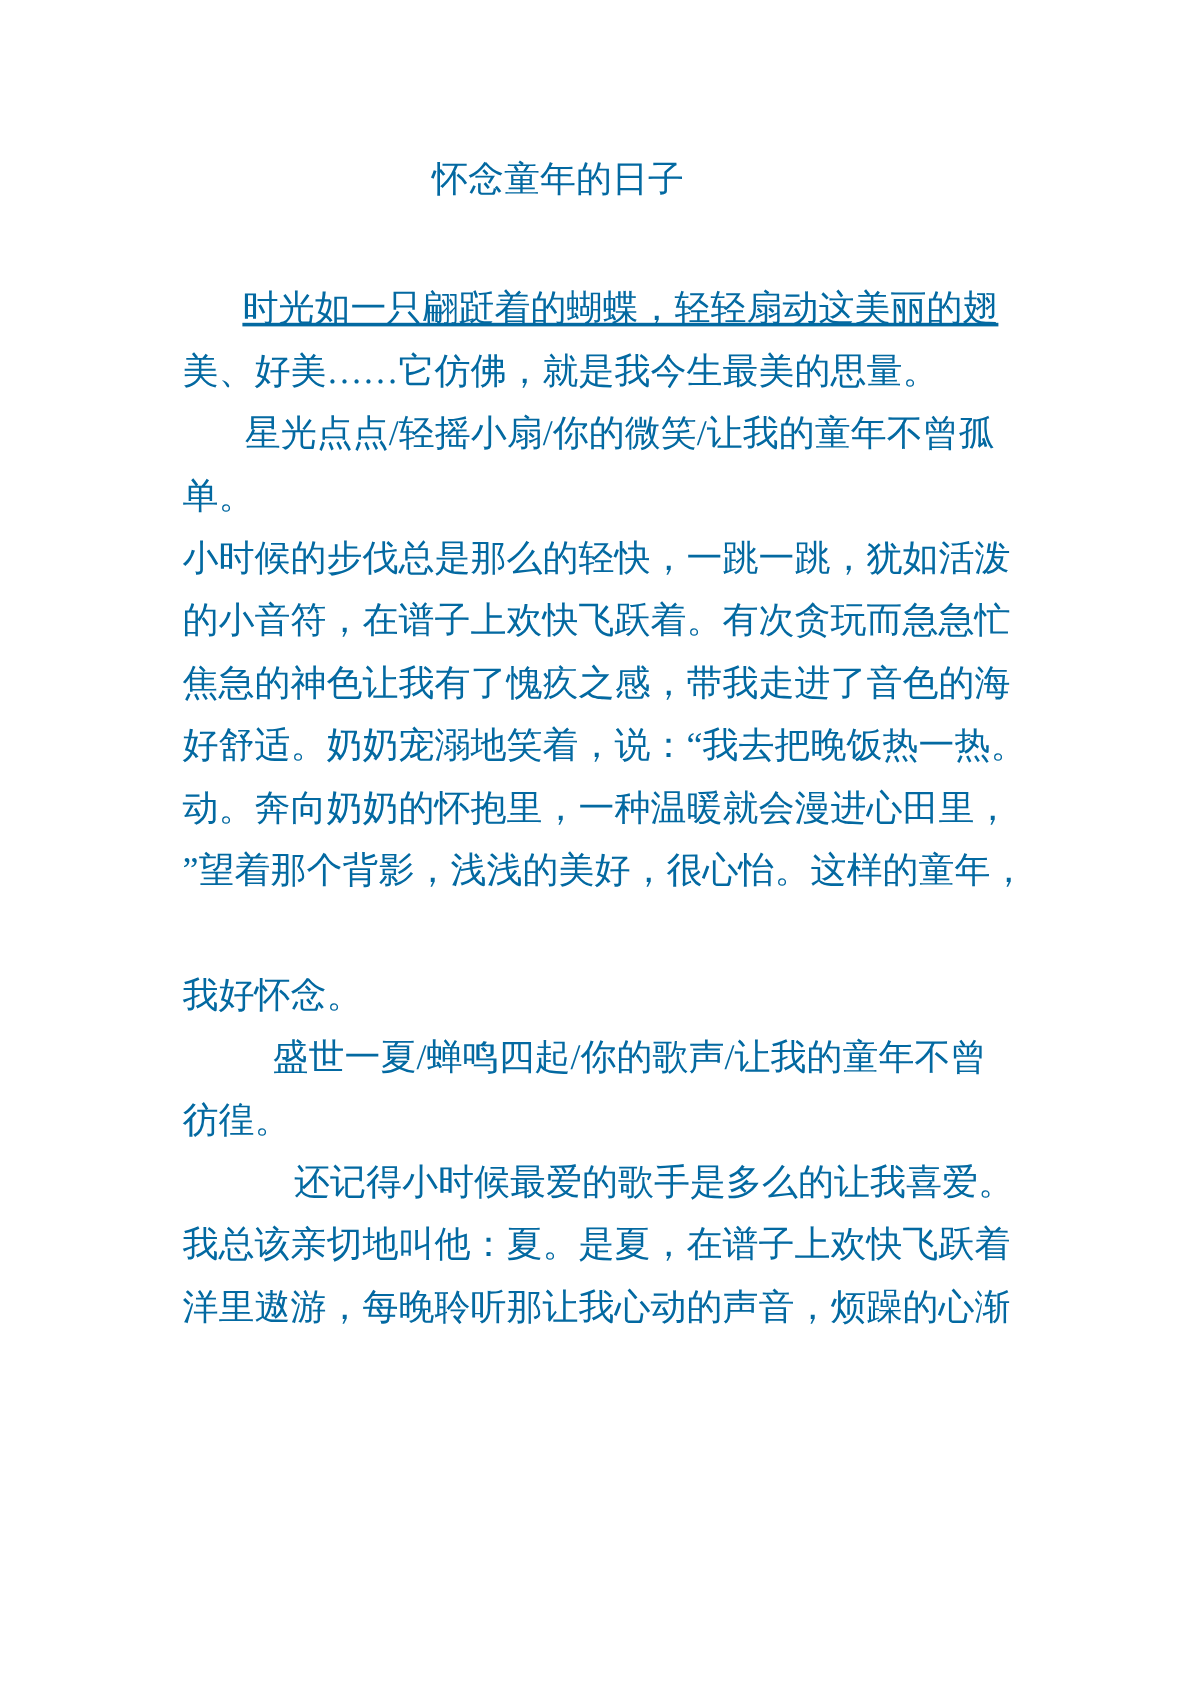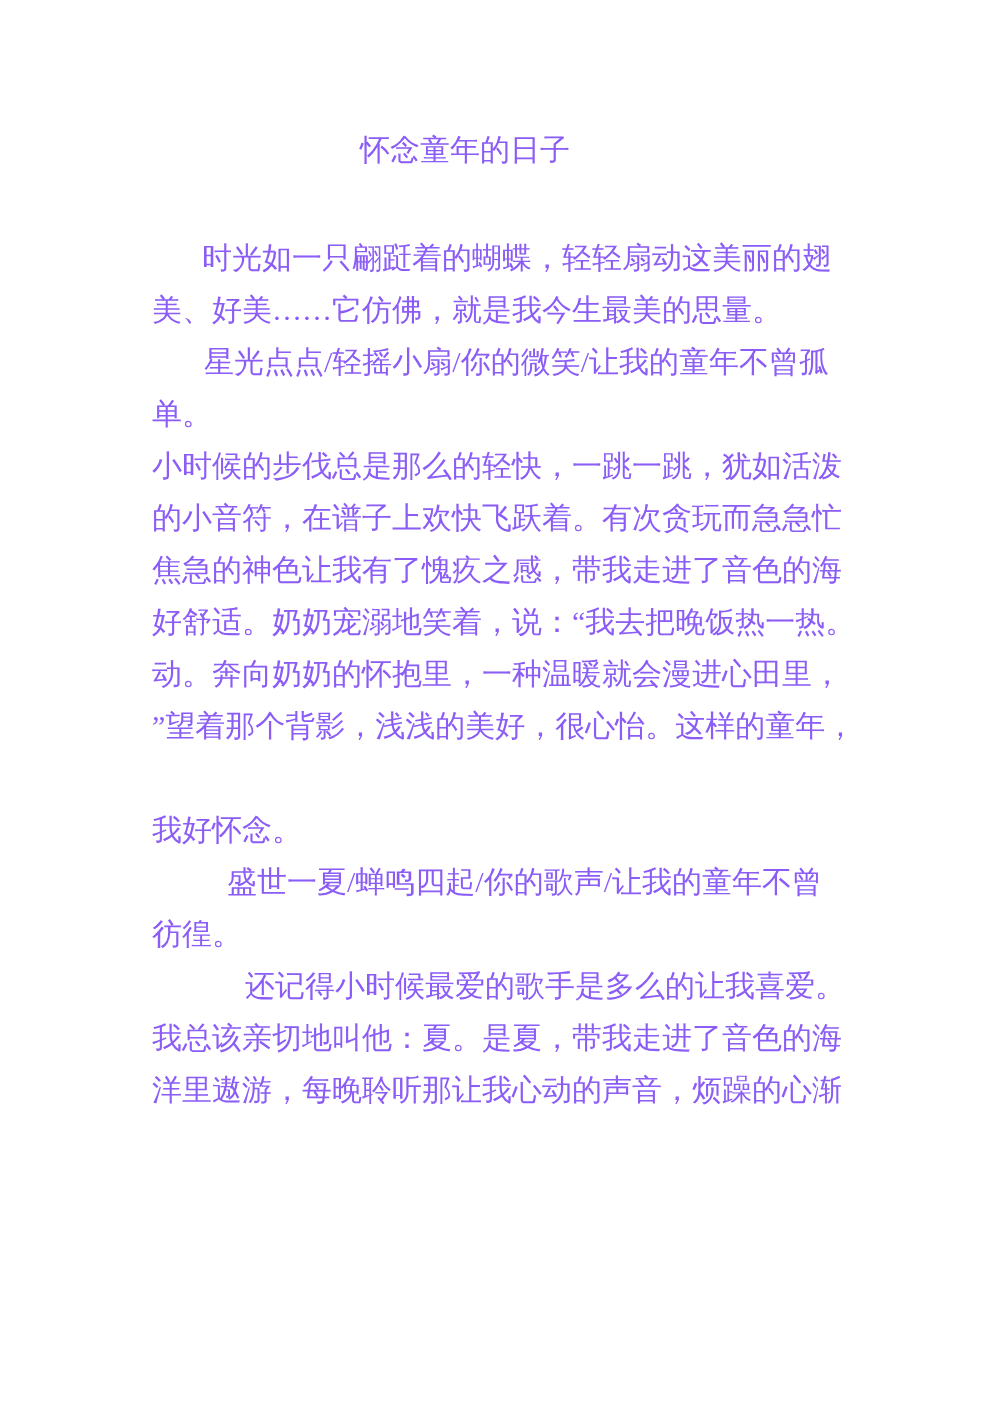"怀念童年的日子" .page { color: #8b5cf6 -> #0369a1 }
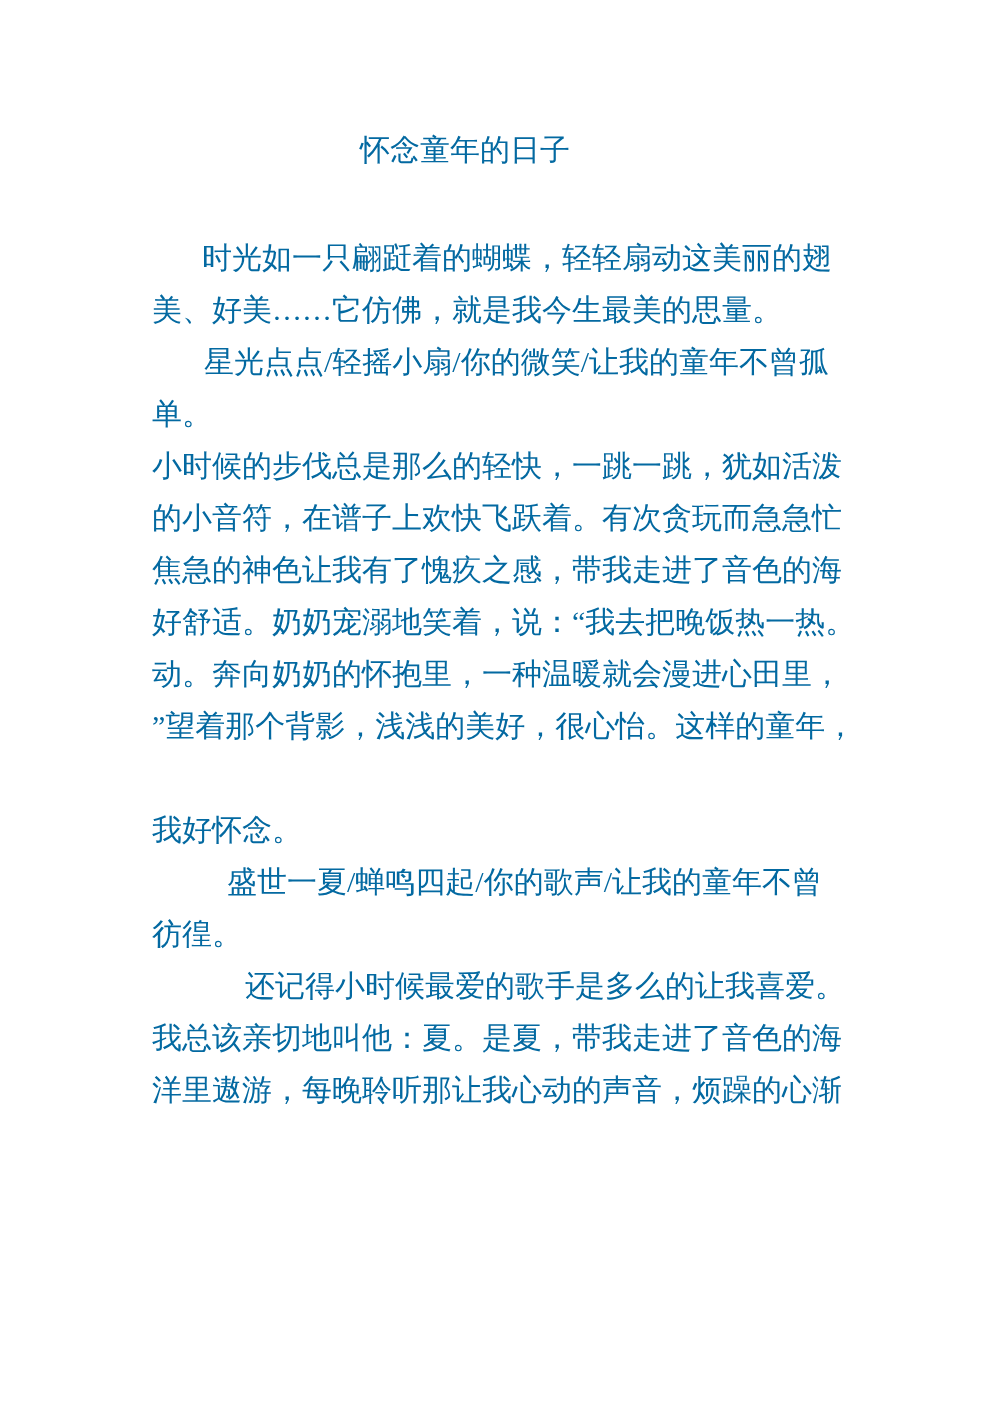"时光如一只翩跹着的蝴蝶，轻轻扇动这美丽的翅" div.line { text-decoration: none -> underline }
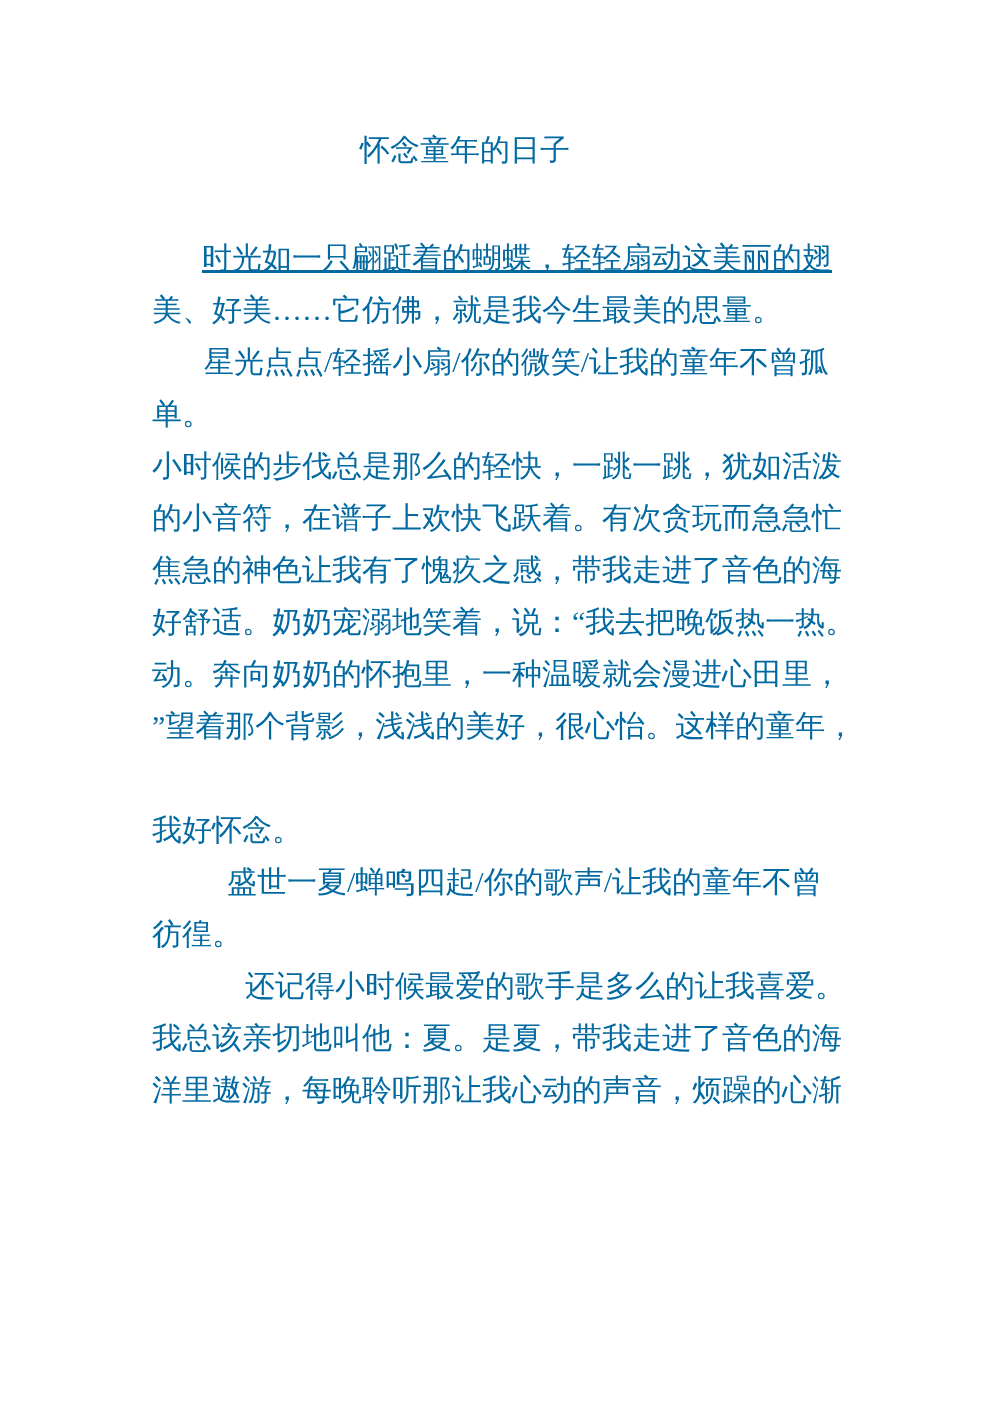"我总该亲切地叫他：夏。是夏，带我走进了音色的海" div.line { text: 带我走进了音色的海 -> 在谱子上欢快飞跃着 }
